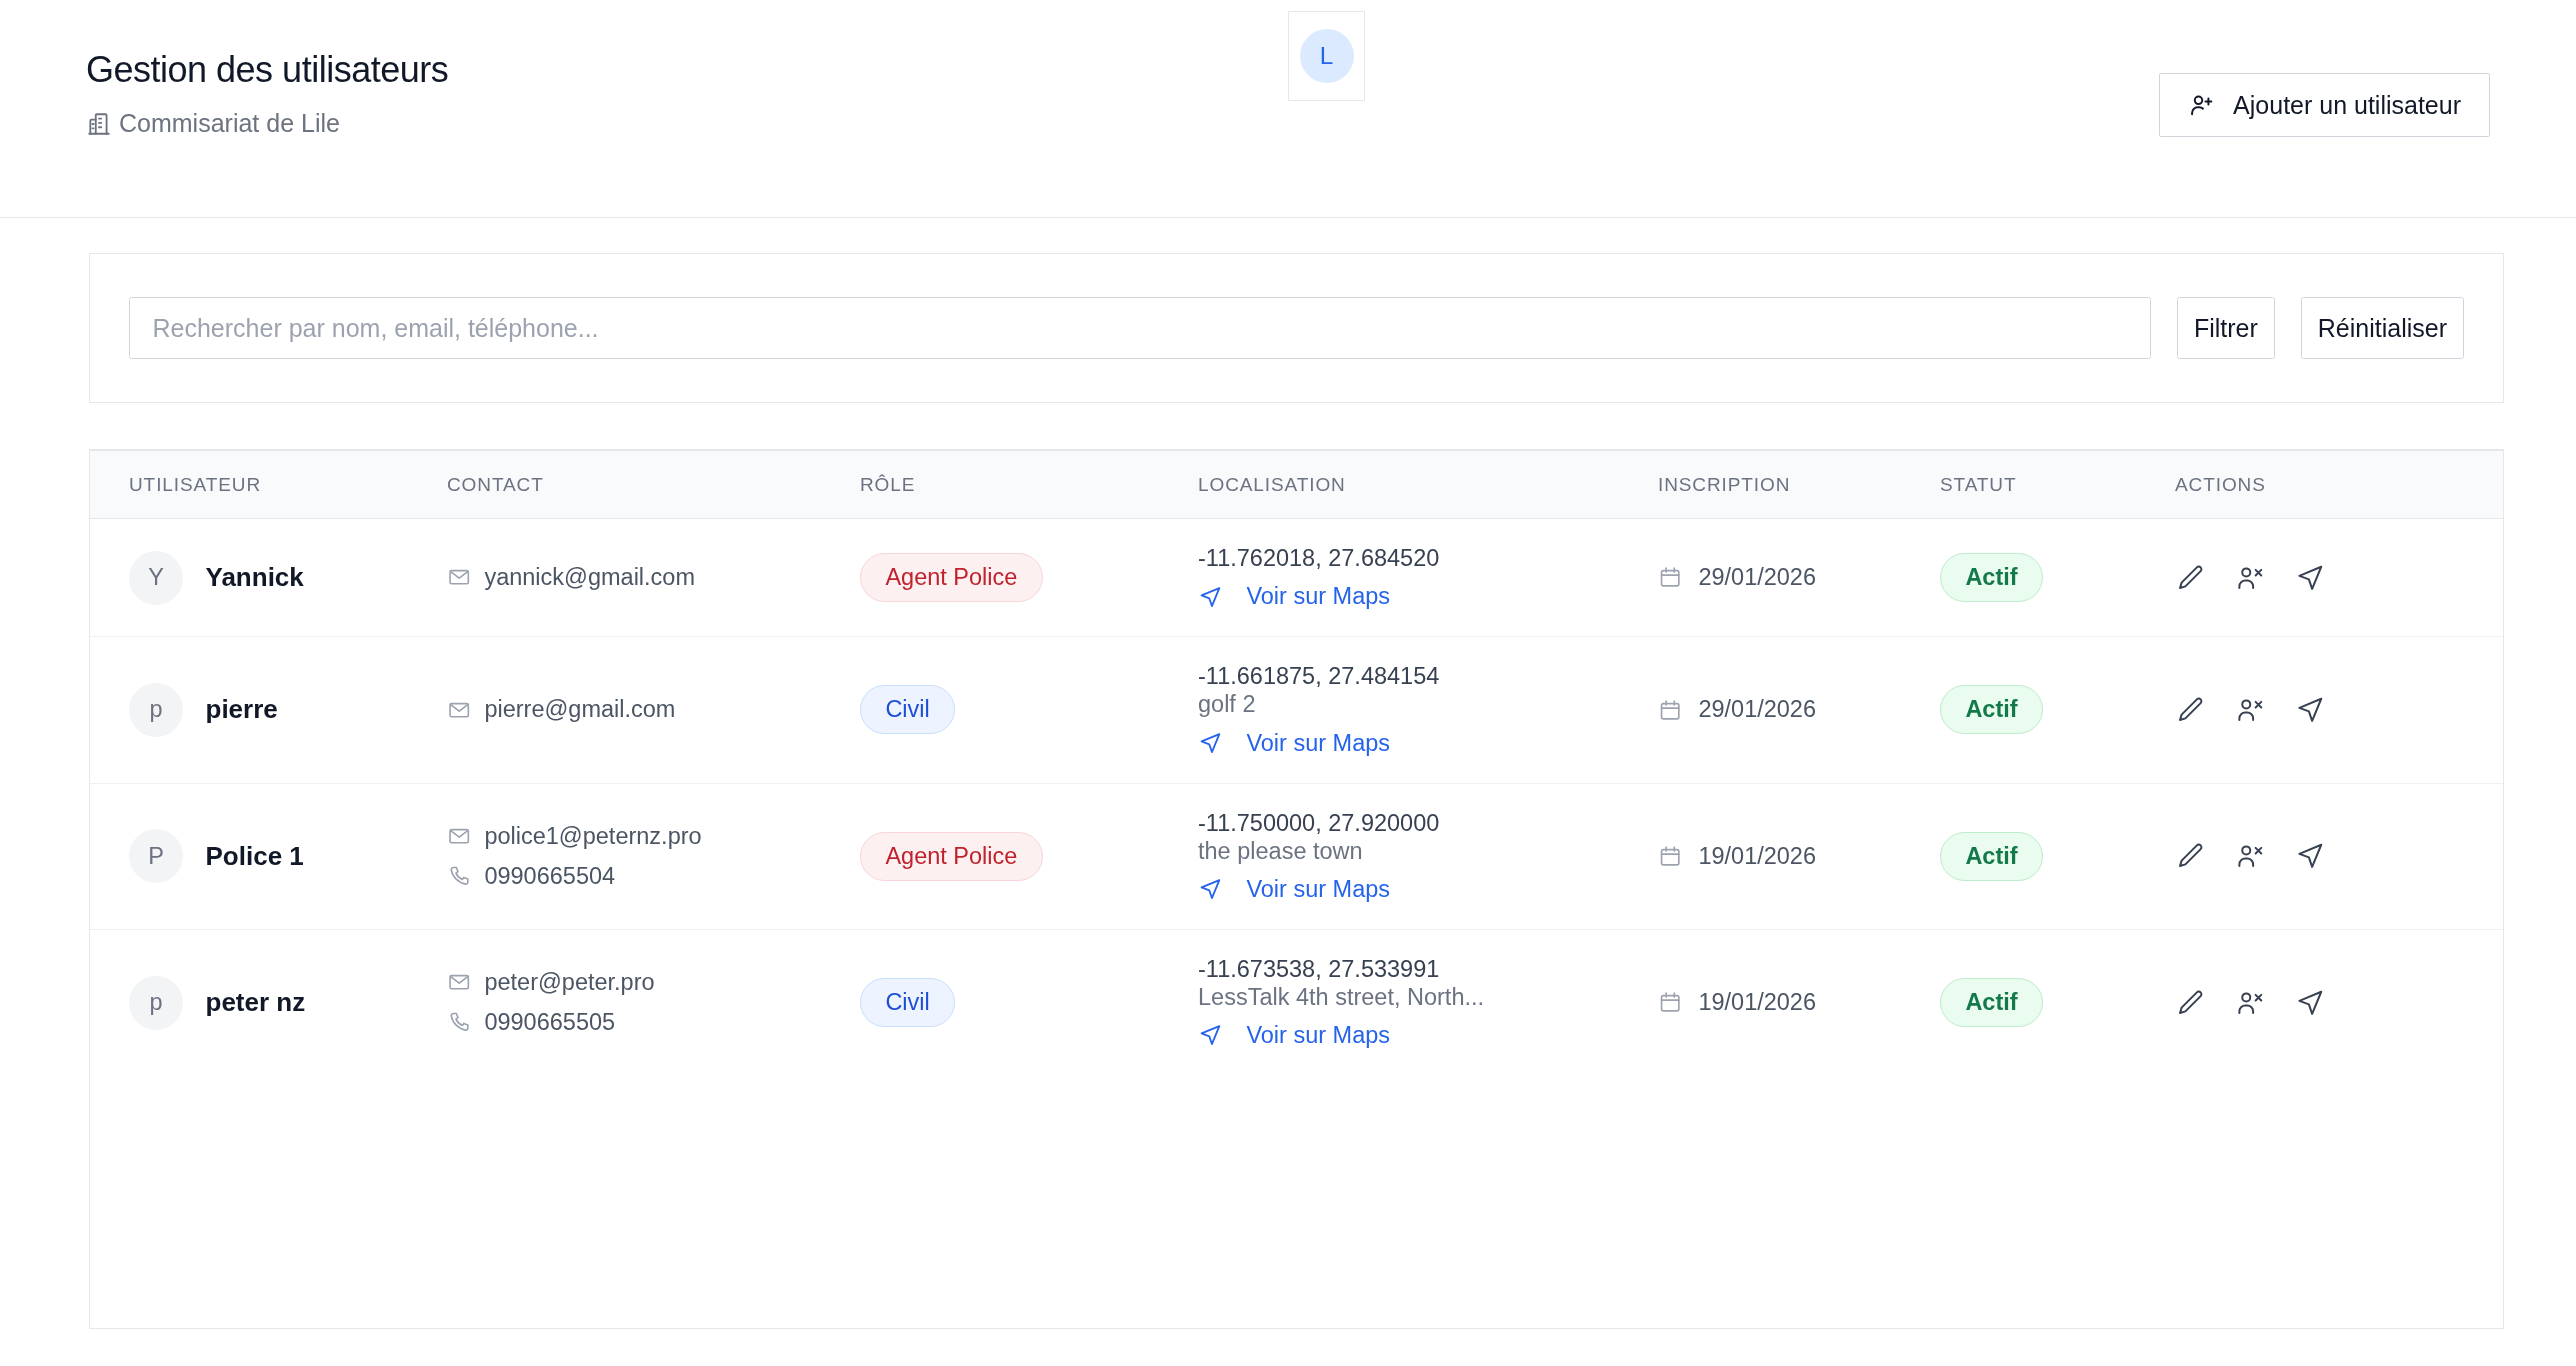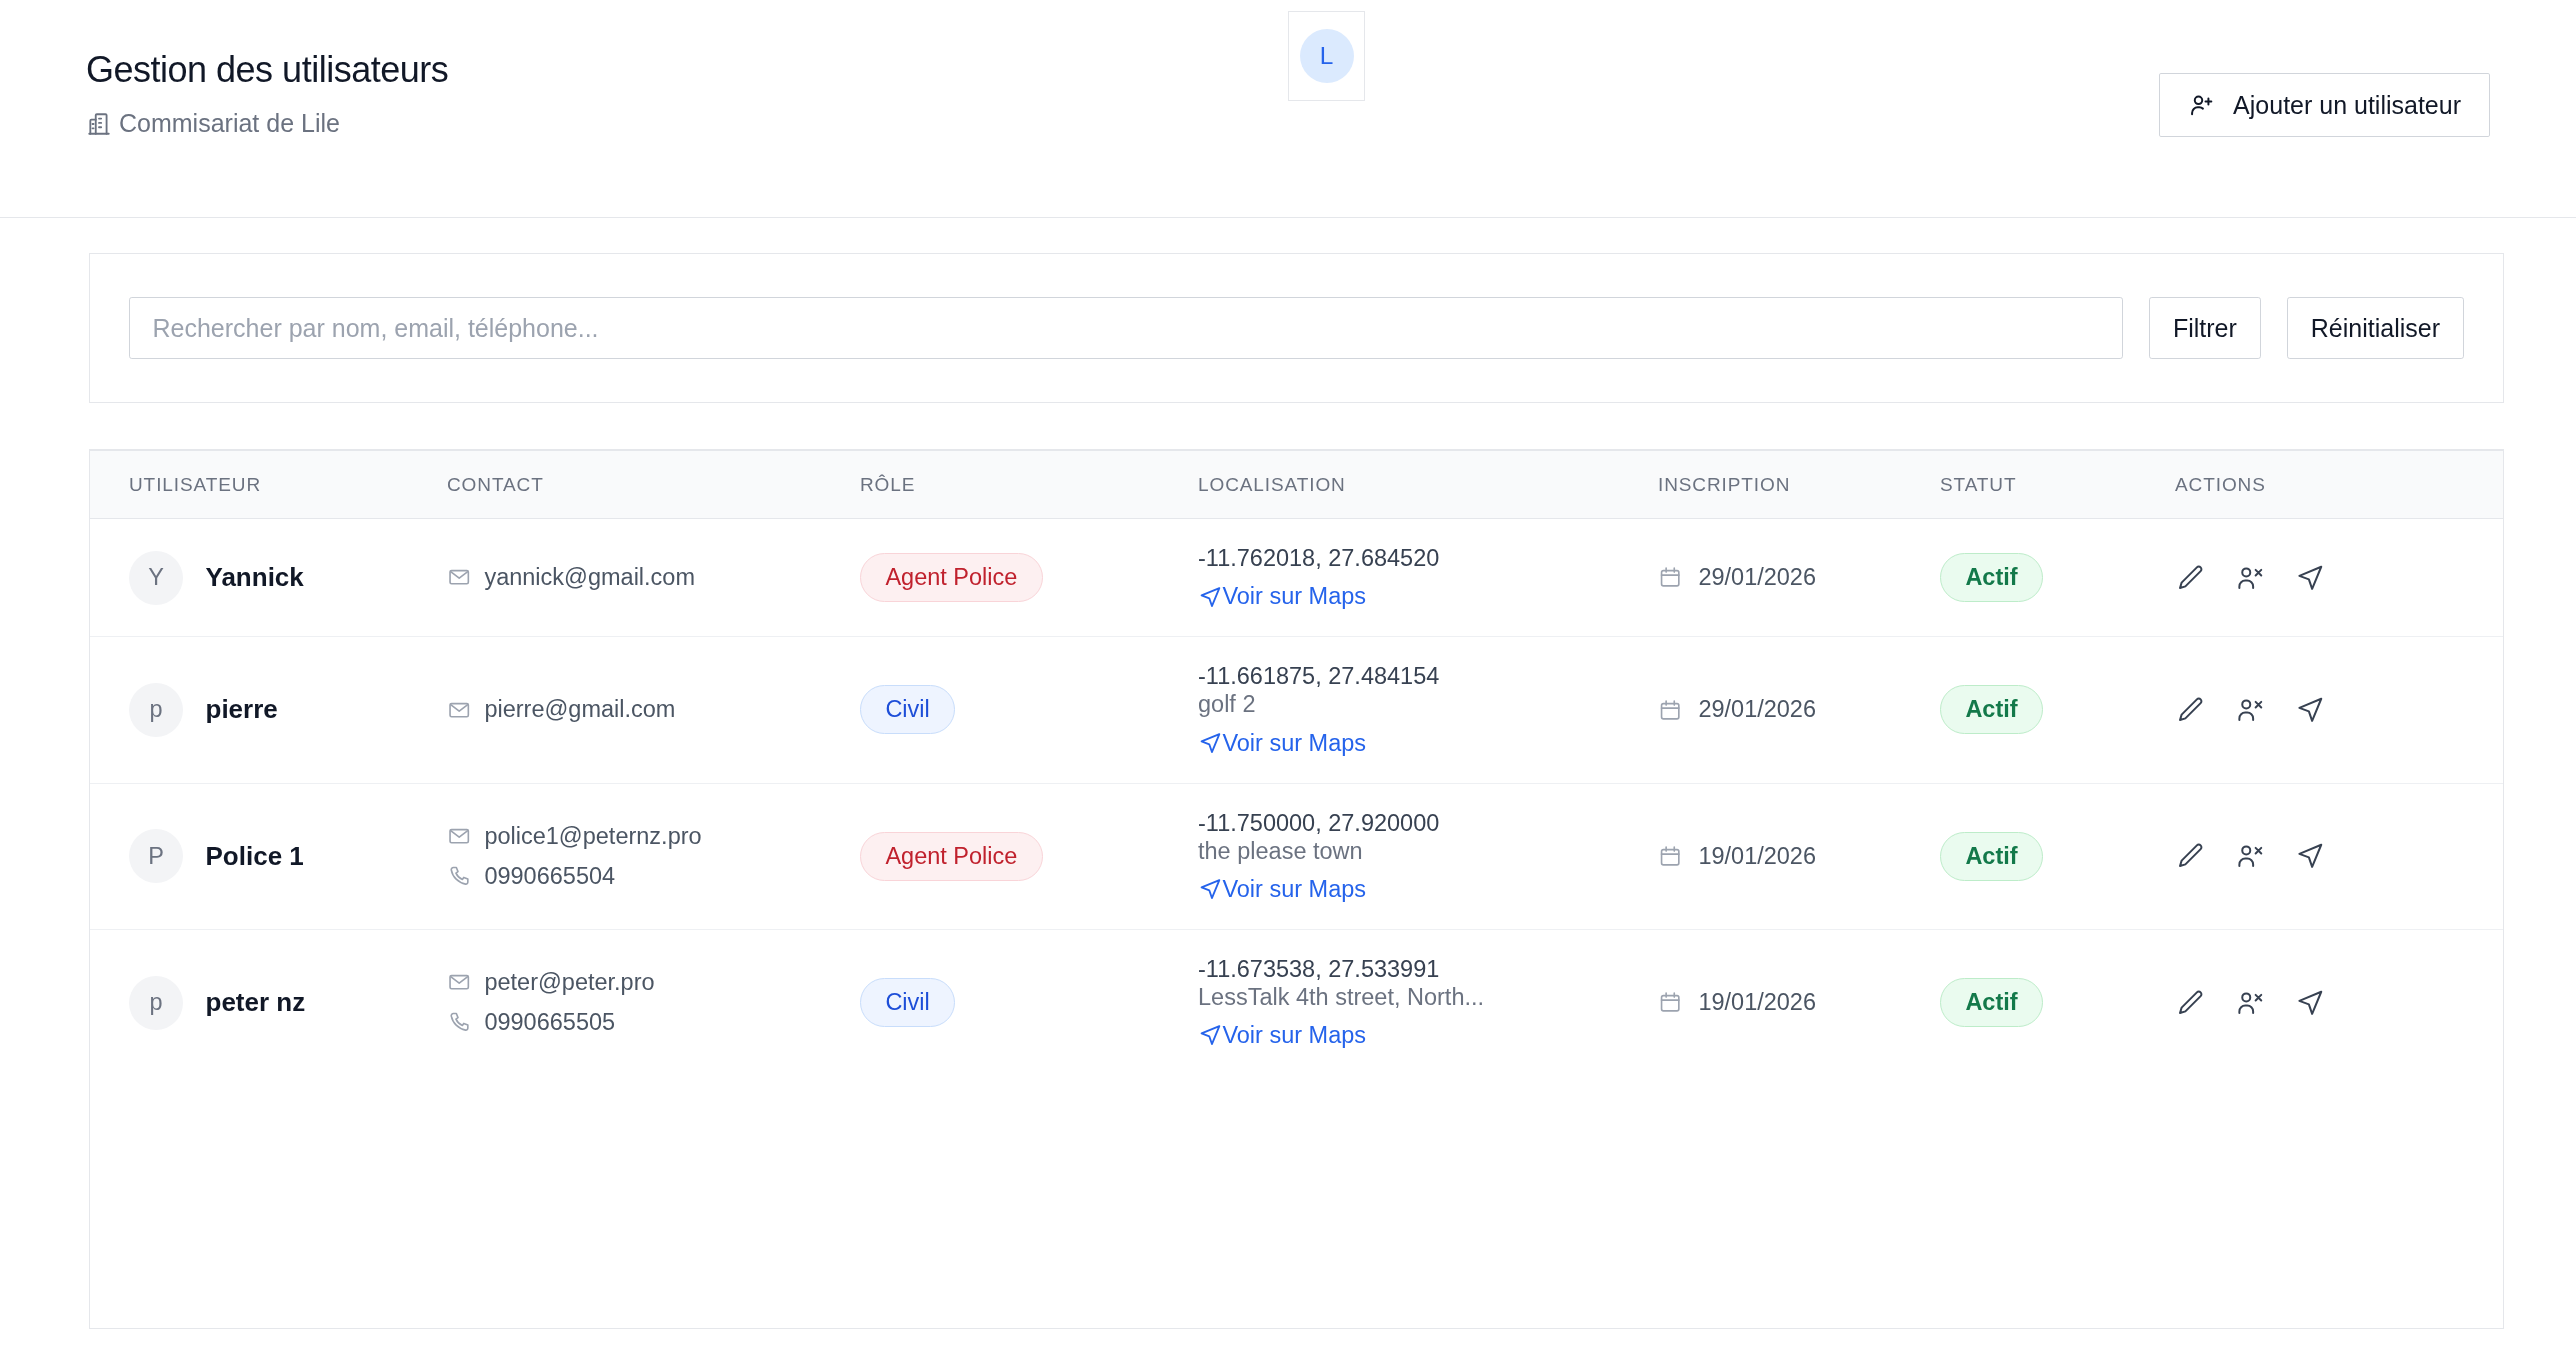"Filtrer" .plain-button { padding: 0 23px -> 0 16px }
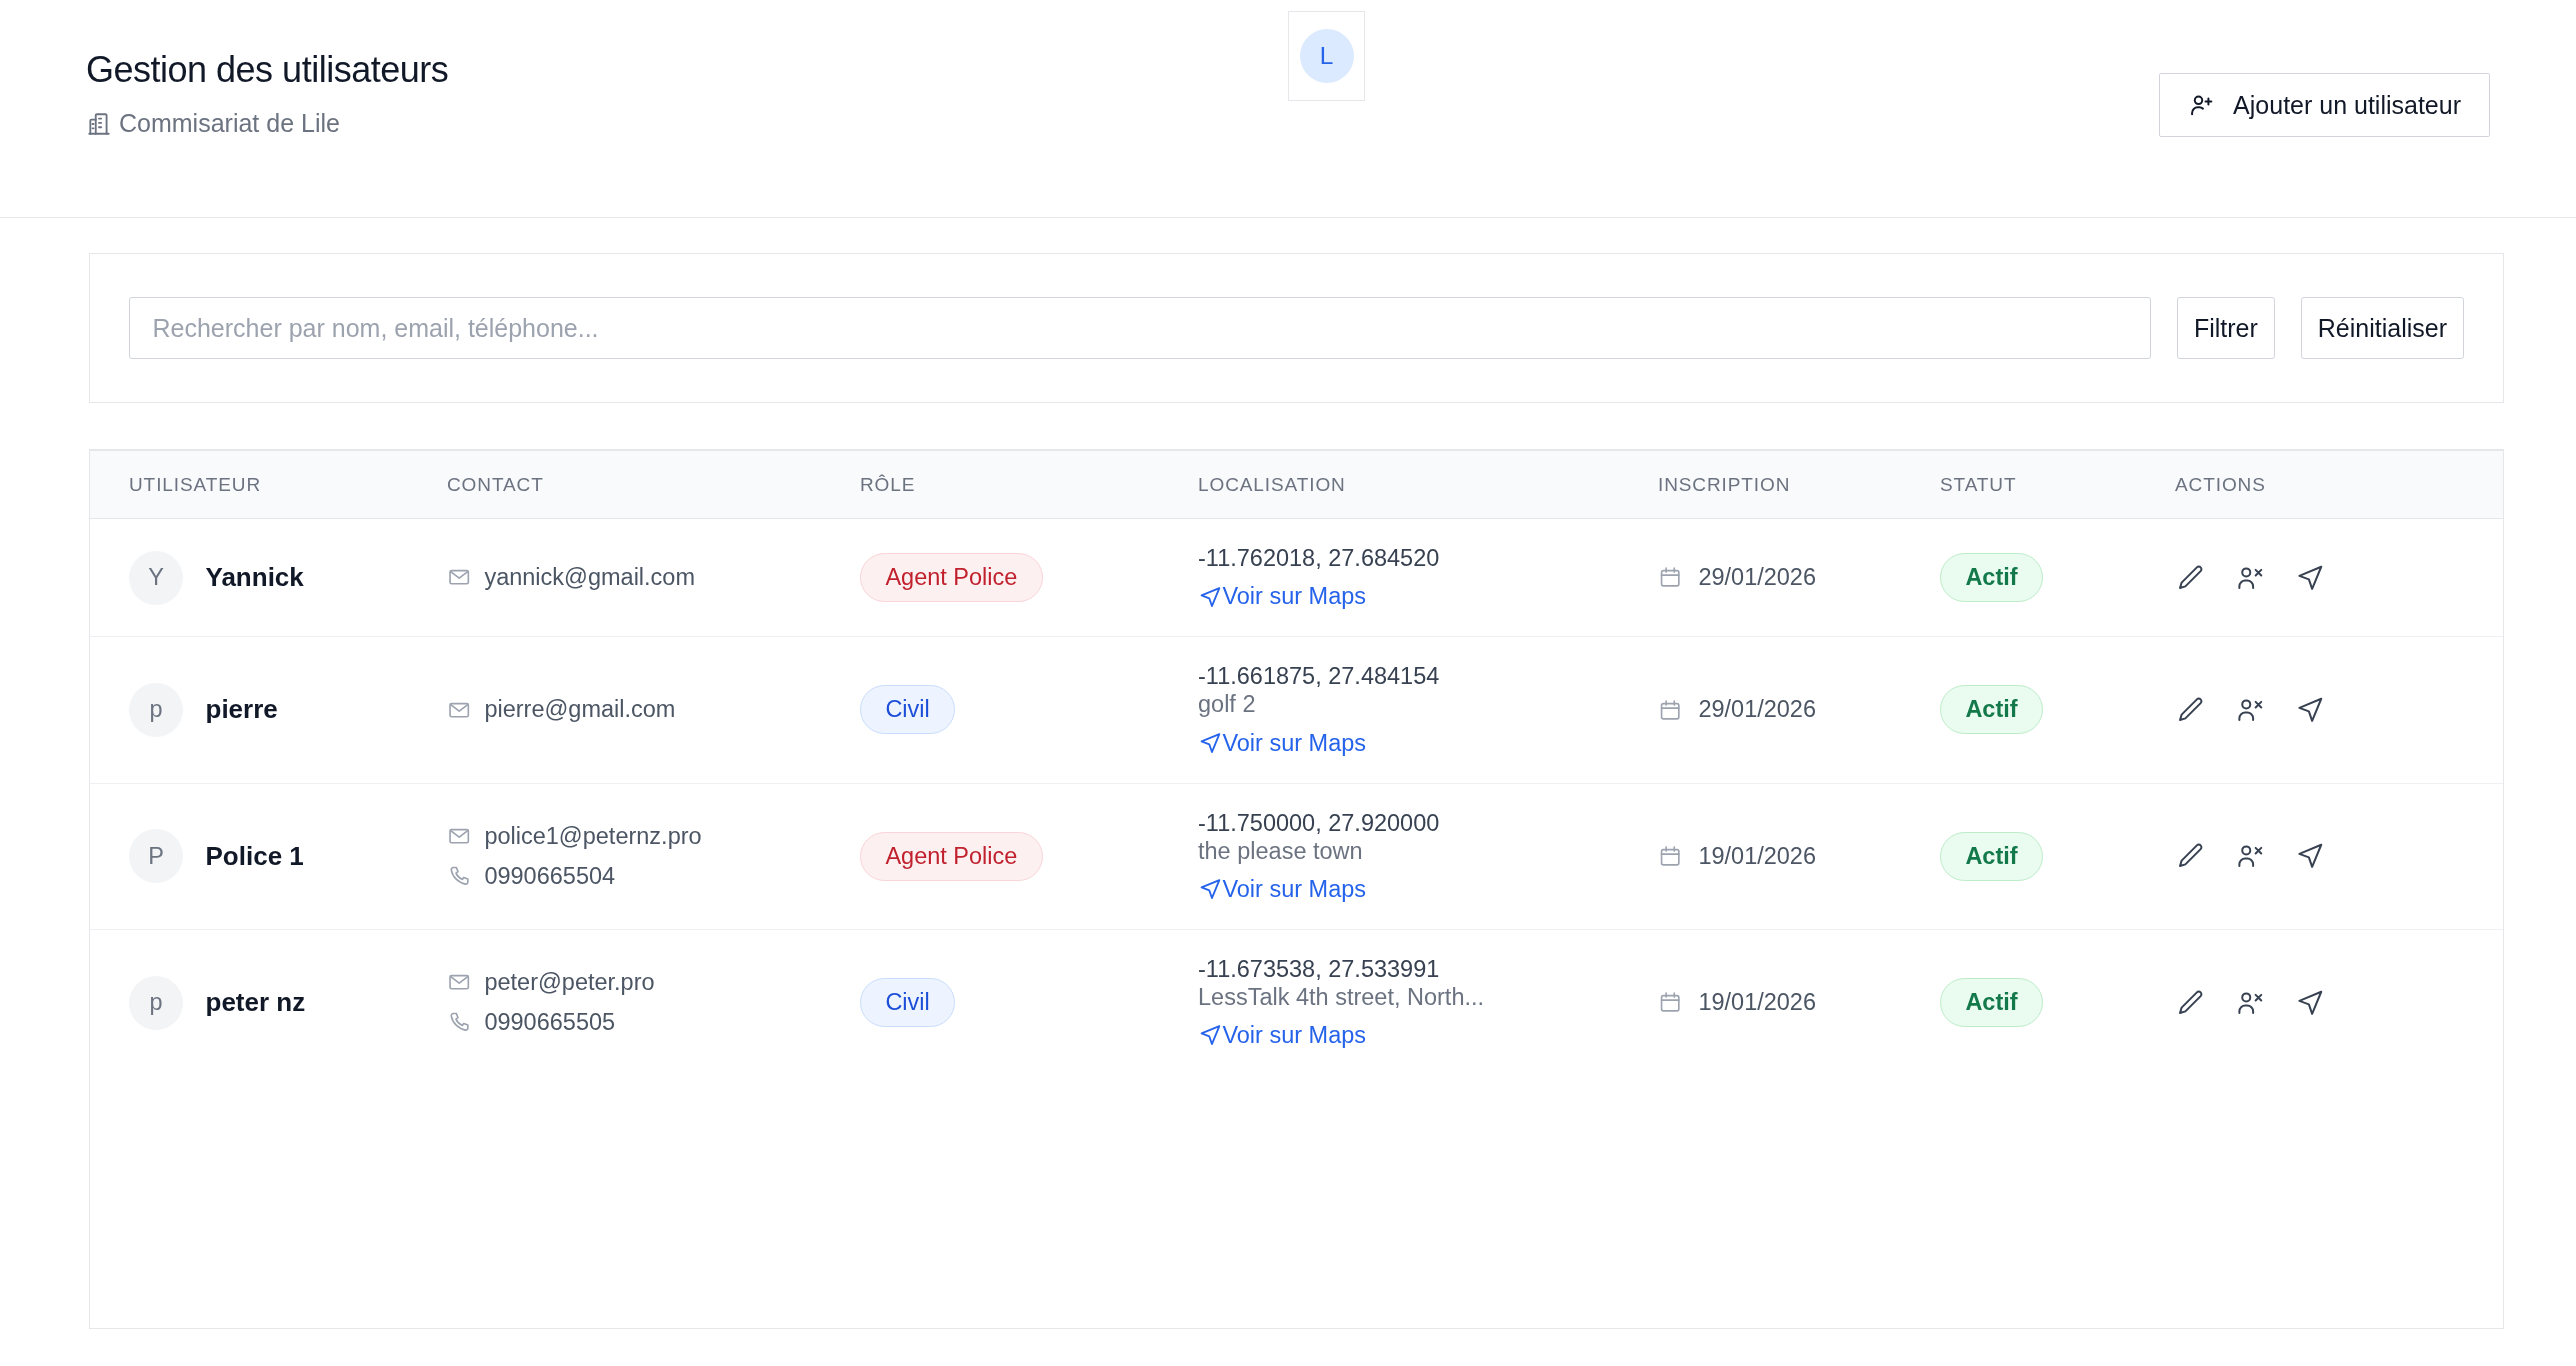"Voir sur Maps" .maps-link { gap: 0 -> 24px }
